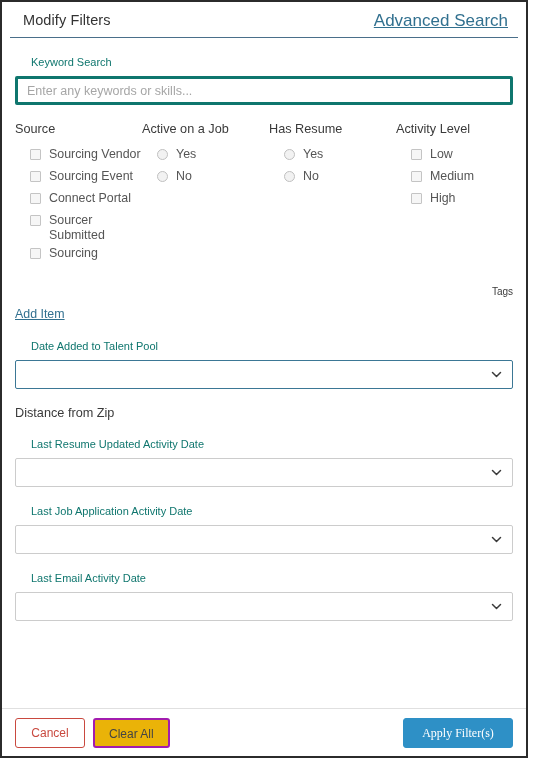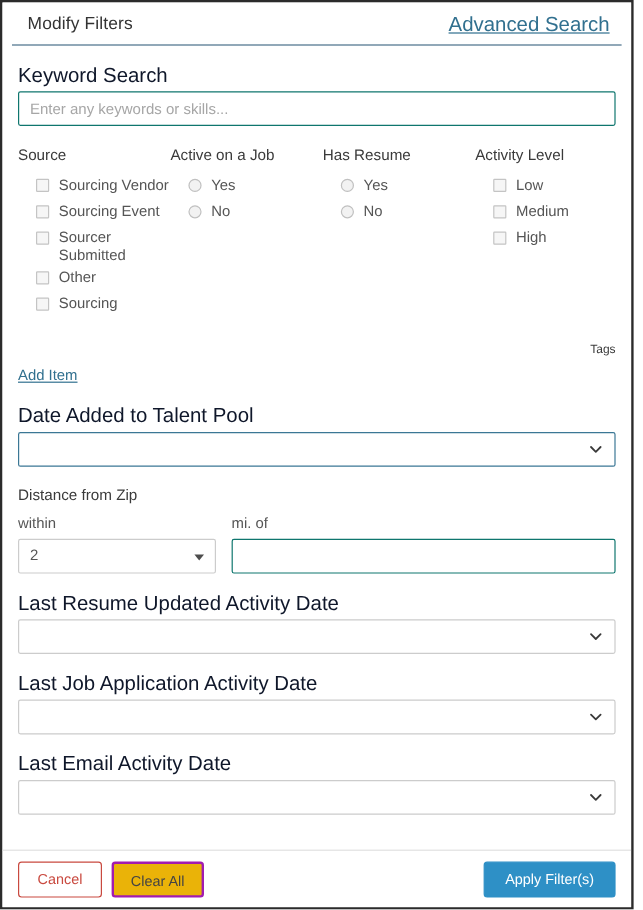"Keyword Search" .field-label { color: #0f172a -> #0f766e; font-size: 17px -> 11px; margin: 17px 0 6px 0 -> 17px 0 6px 16px }
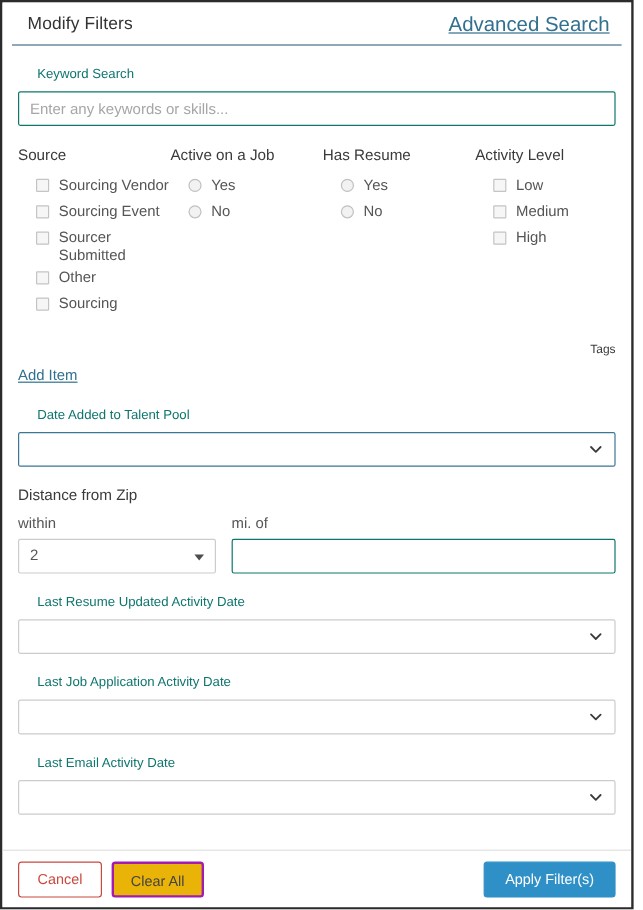"Enter any keywords or skills..." .text-input { border: 1px solid #0f766e -> 3px solid #0f766e }
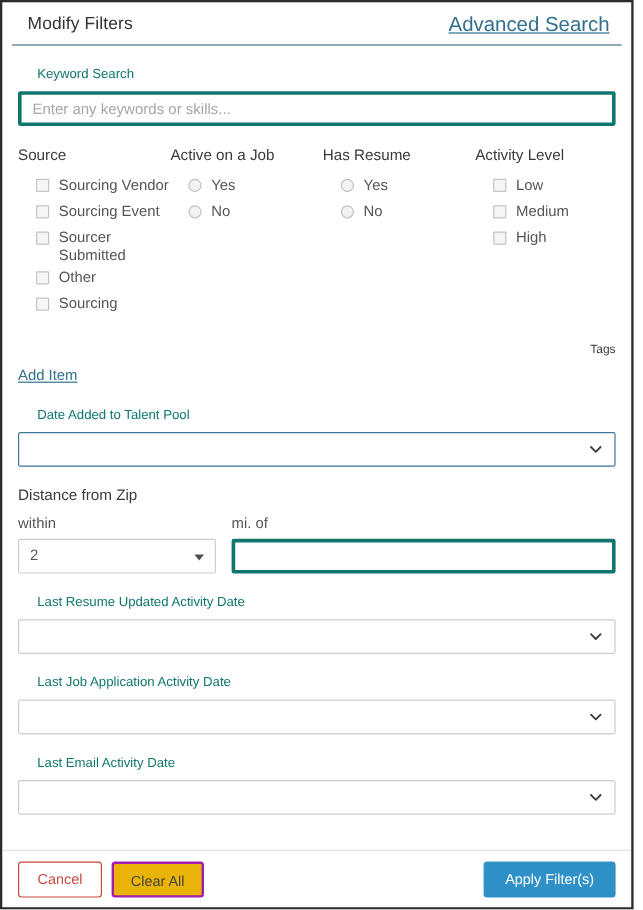"Connect Portal" div.opt { html: none -> <div> <span></span> <span>Connect Portal</span> </div> }
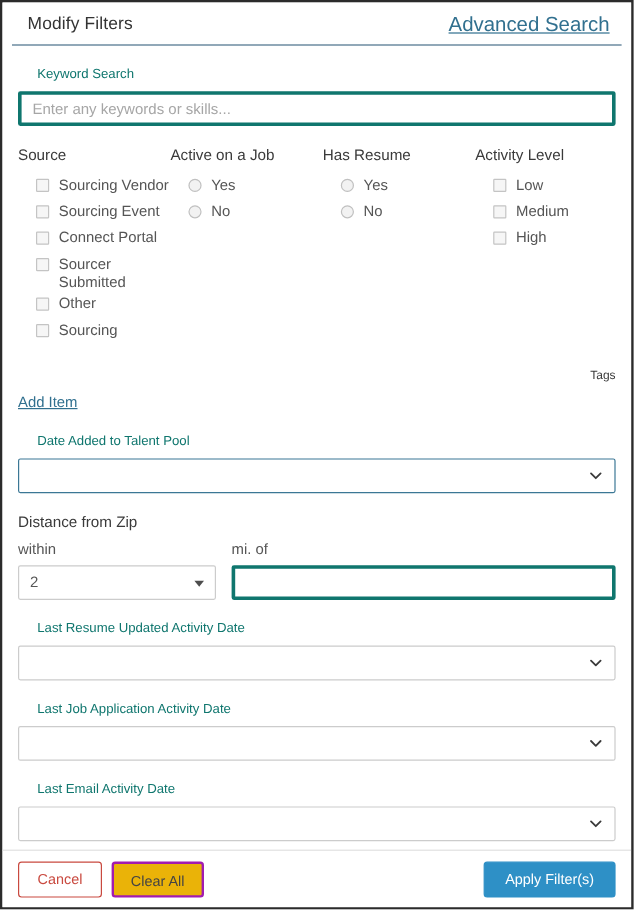"Other" div.opt { html: <div> <span></span> <span>Other</span> </div> -> none }
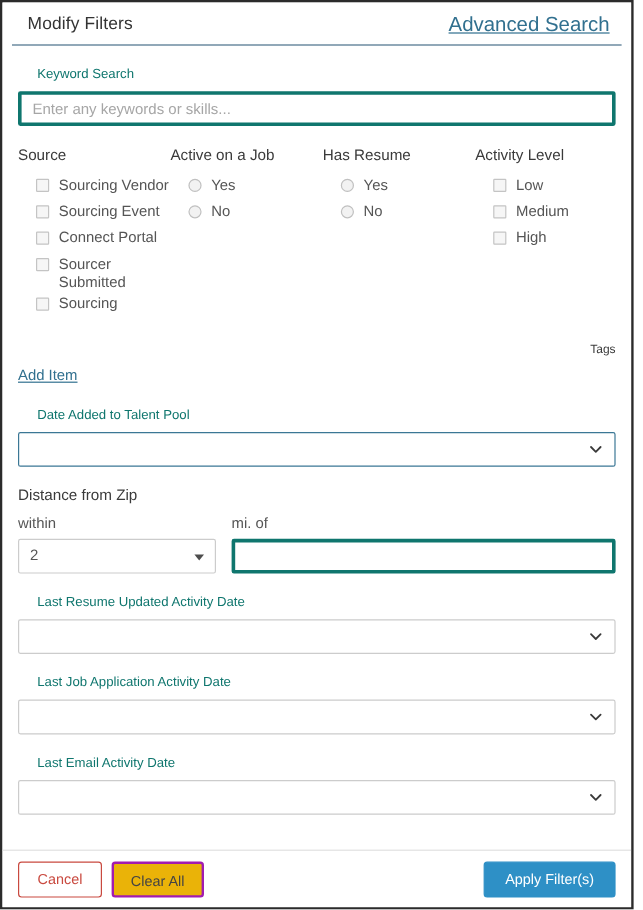"within" div.dist-sub { html: <div> <div> <div>within</div> <div> <div>2</div> <span></span> </div> </div> <div> <div>mi. of</div> <input> </div> </div> -> none }
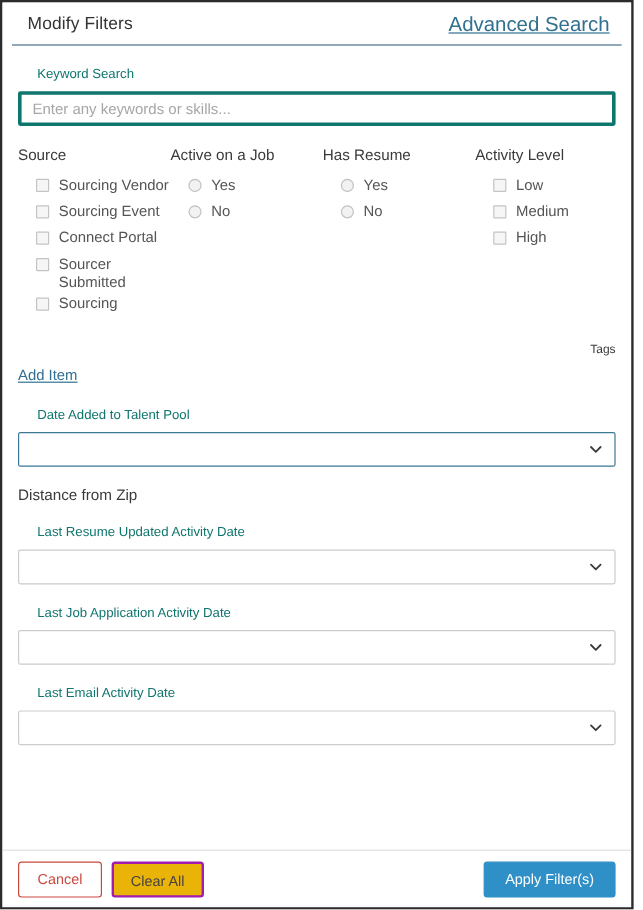"Apply Filter(s)" .btn-apply { font-family: none -> Liberation Serif, serif }
